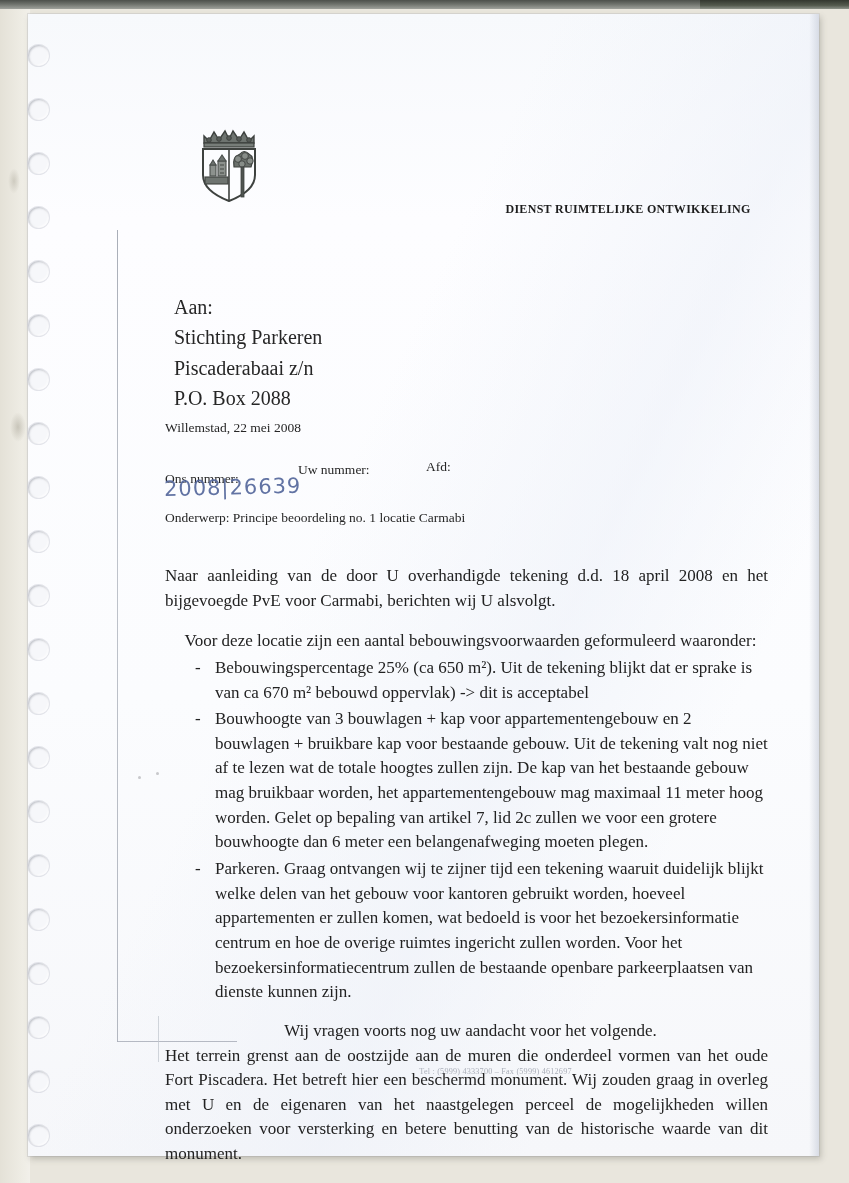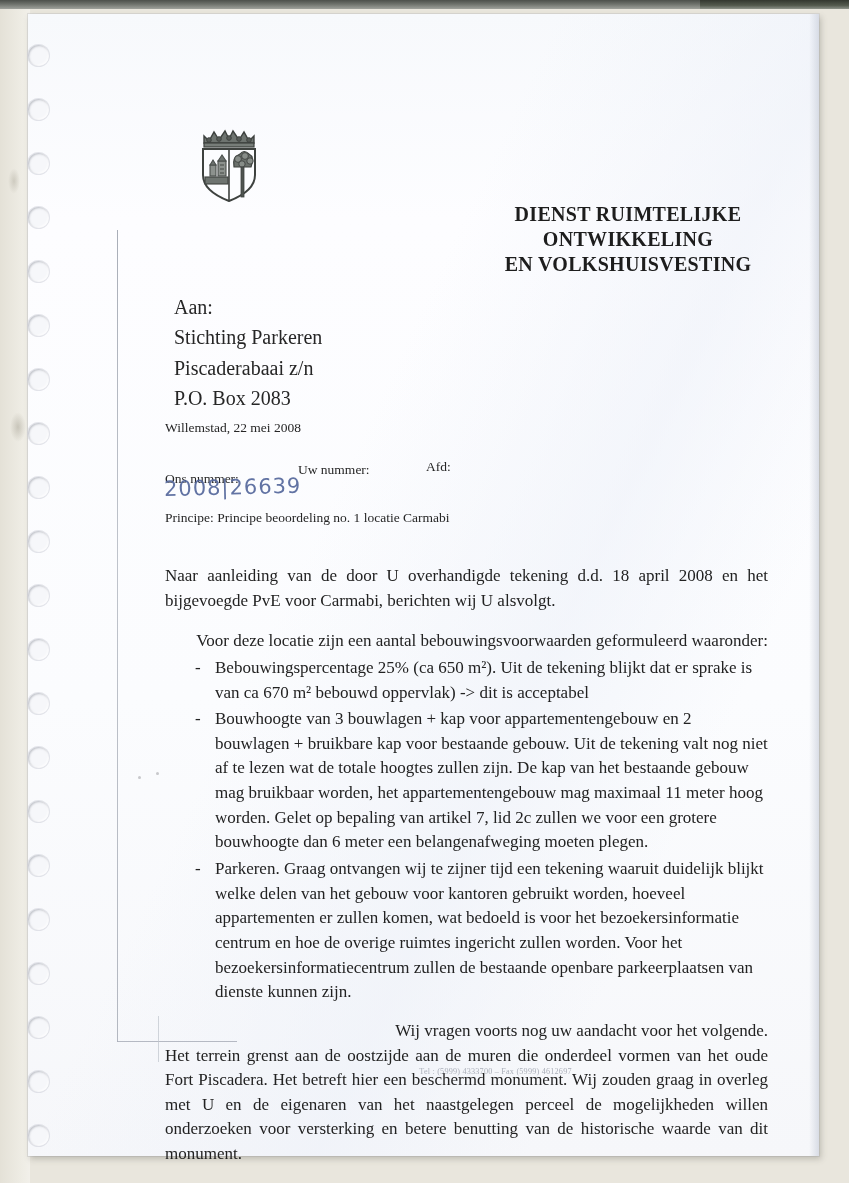"DIENST RUIMTELIJKE ONTWIKKELING" .org-right { font-size: 20px -> 12px }
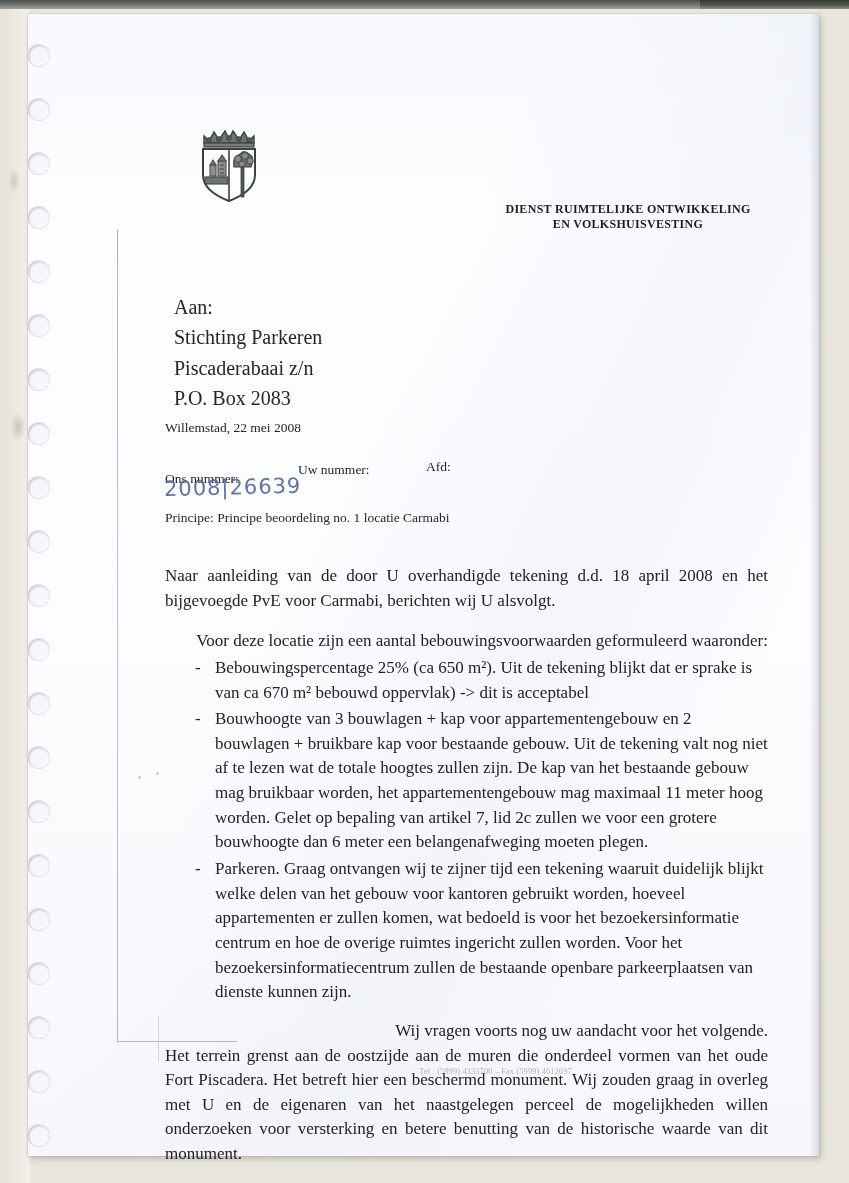"EN VOLKSHUISVESTING" div { html: <div>EN VOLKSHUISVESTING</div> -> none }
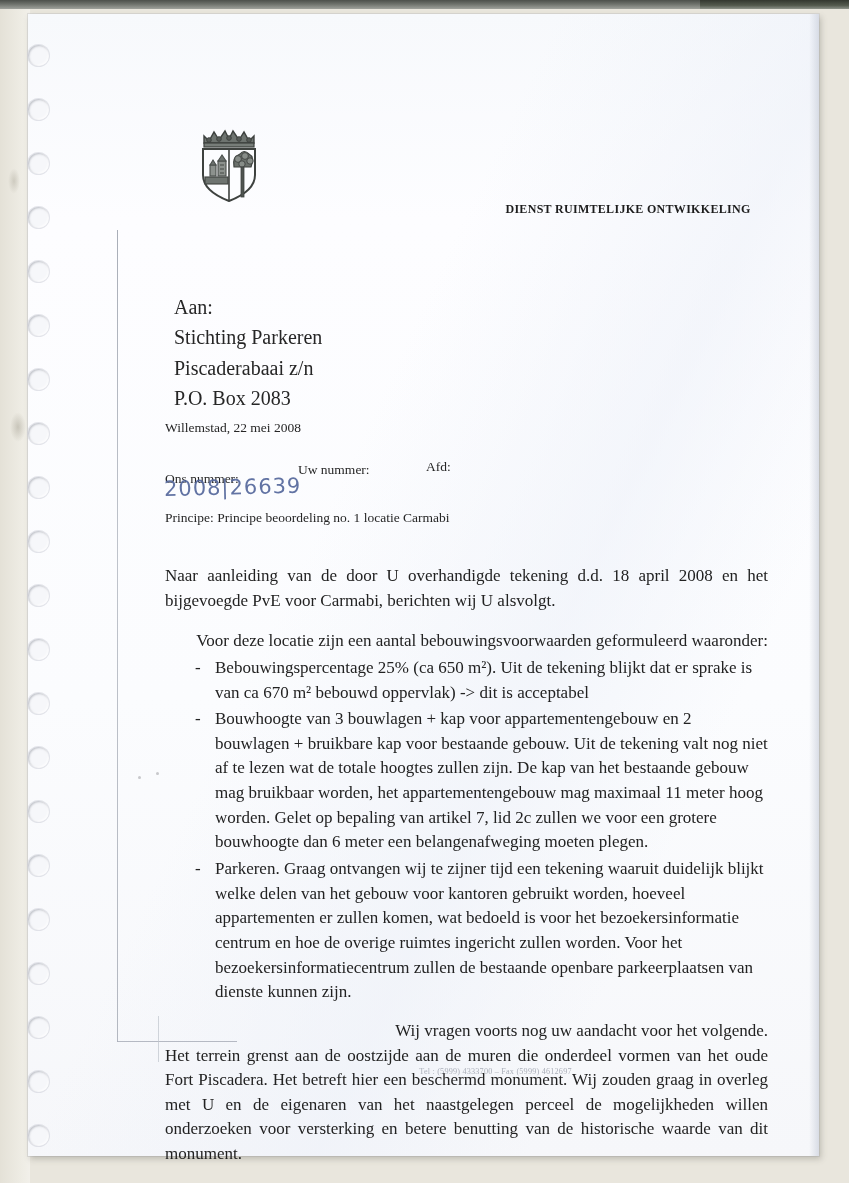"P.O. Box 2083" div { text: 2083 -> 2088 }
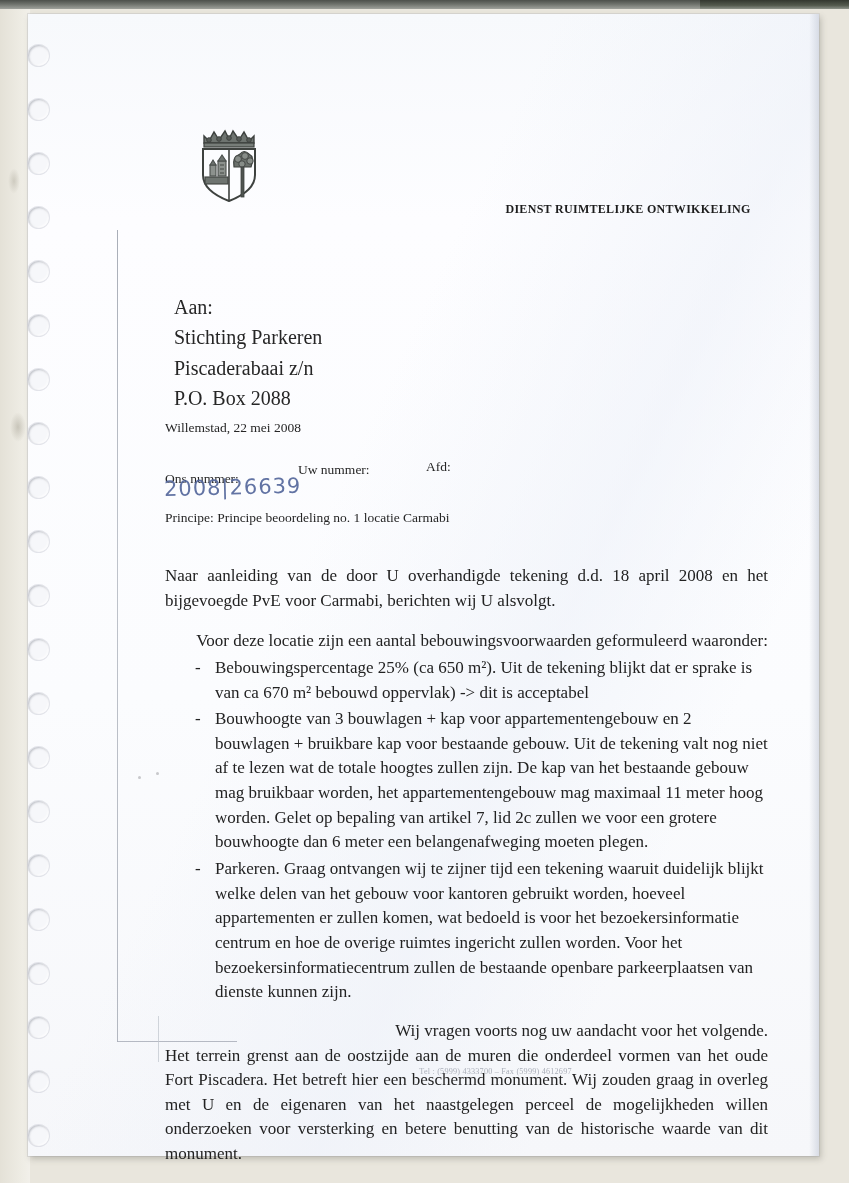"Principe:" span { text: Principe -> Onderwerp }
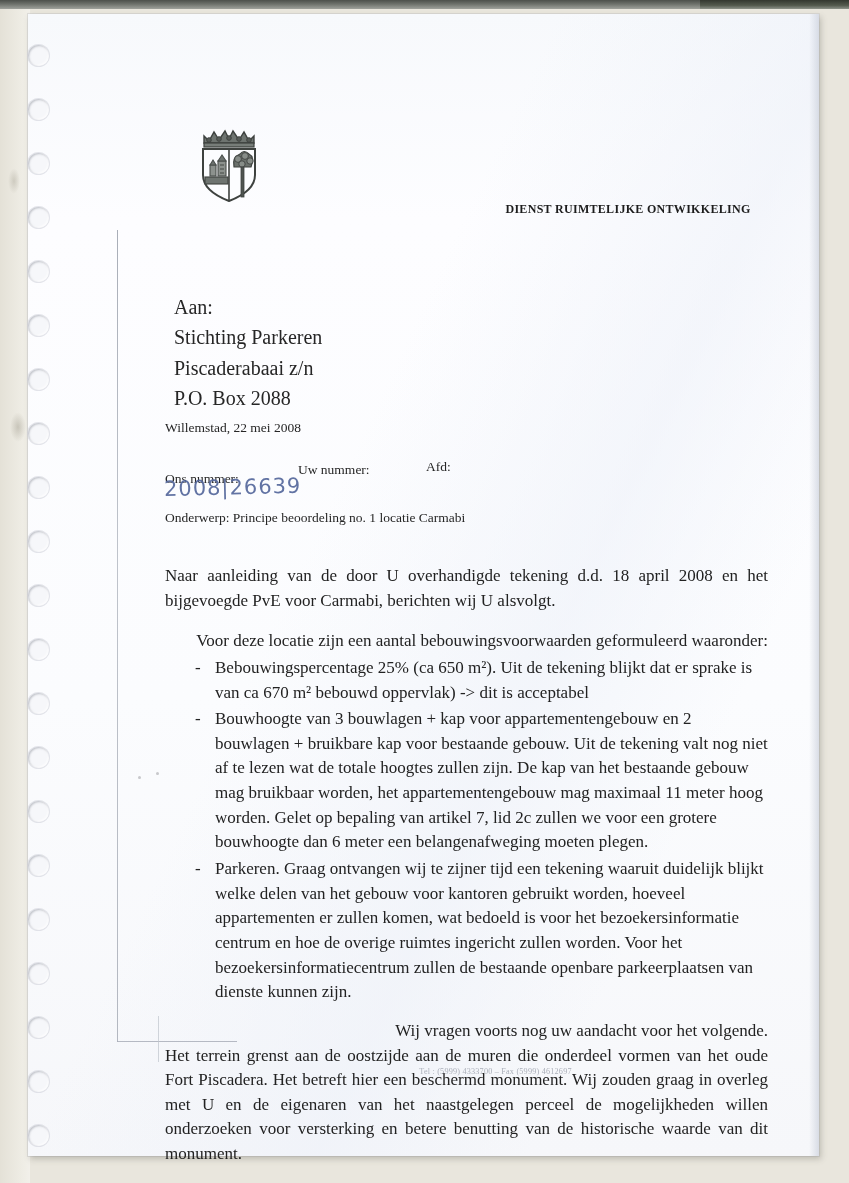"Voor deze locatie zijn een" .para.no-justify { text-align: right -> center }
